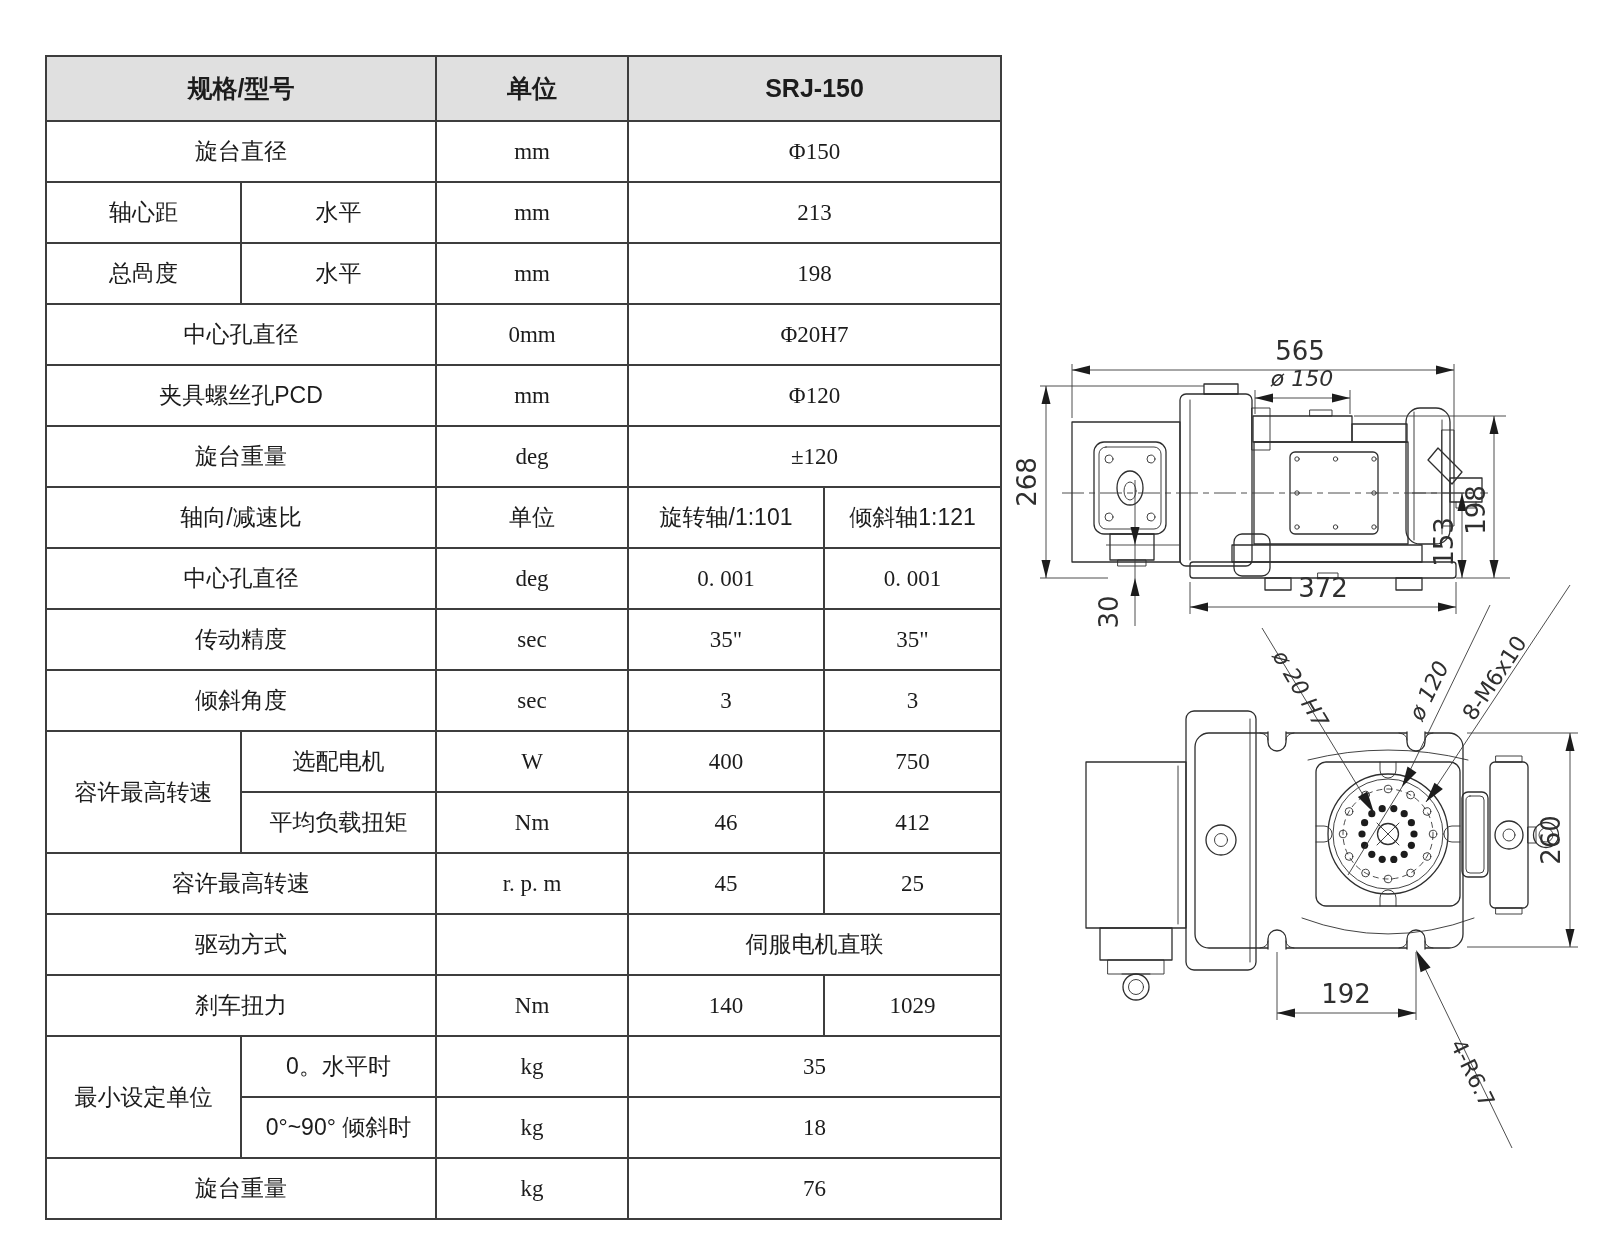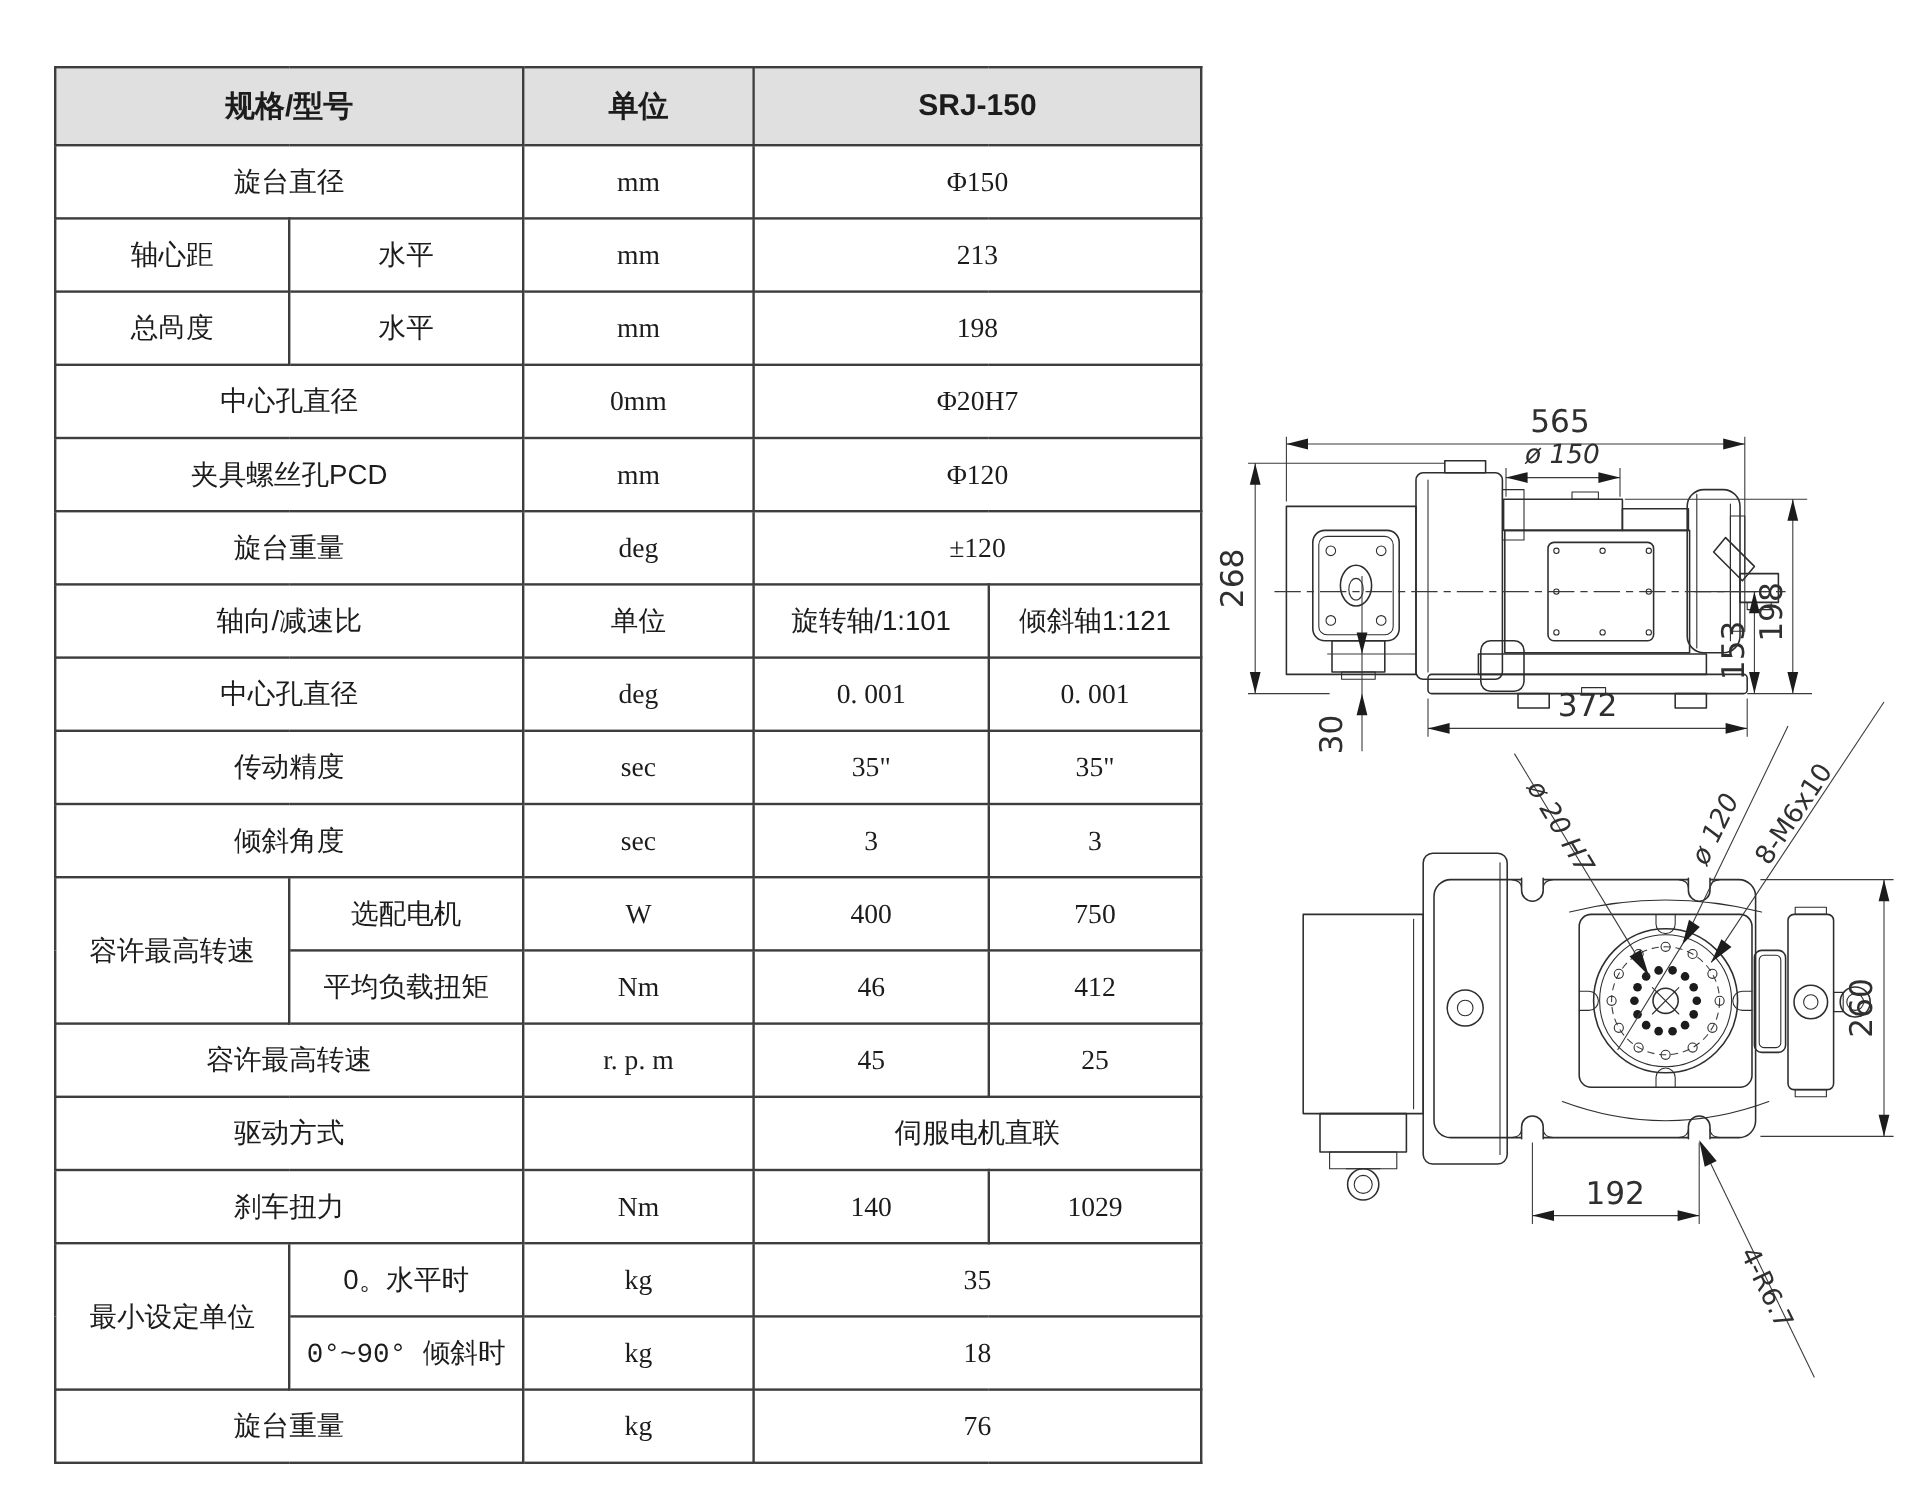"0°~90° 倾斜时" td.tight { font-family: Liberation Mono, monospace -> none }
